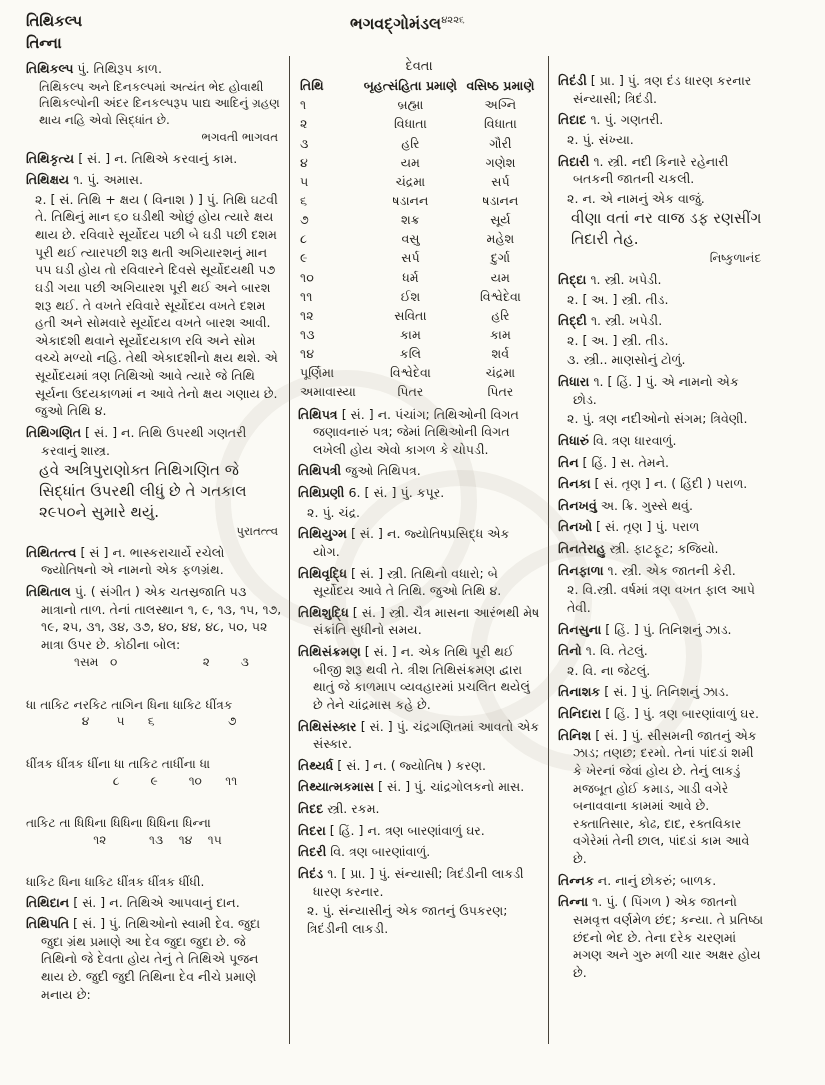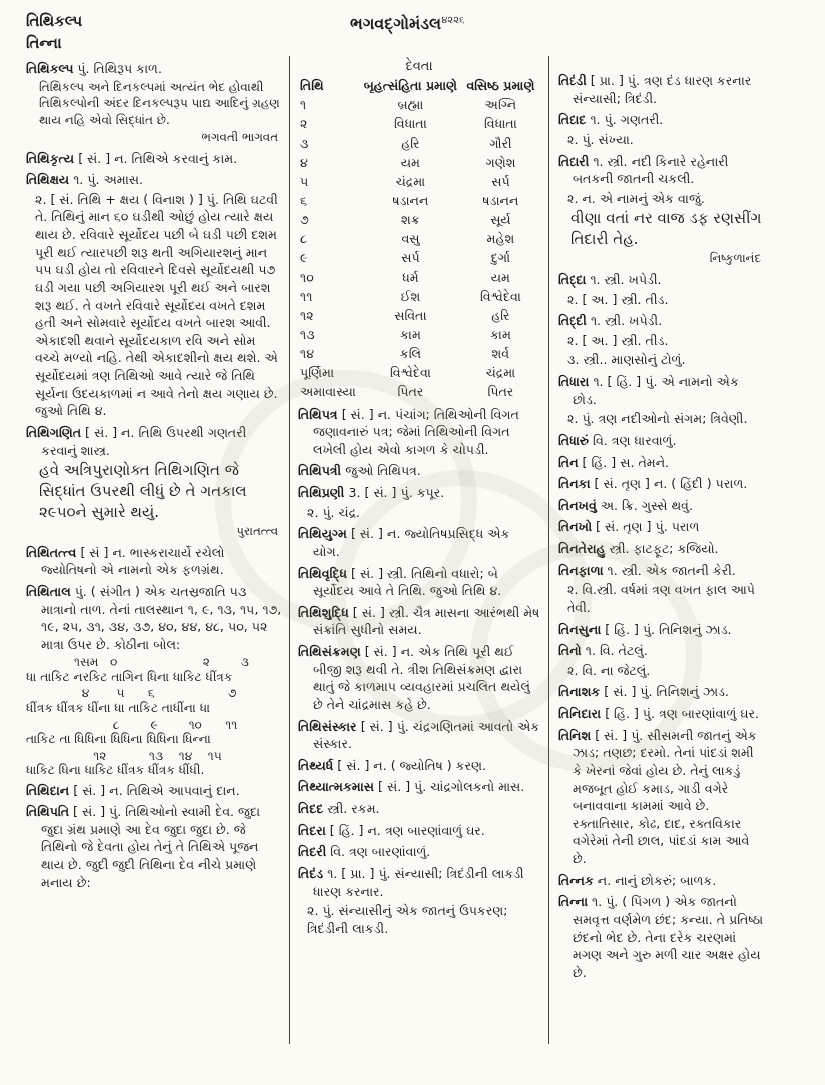"3. [ સં. ] પું." span { text: 3 -> 6 }
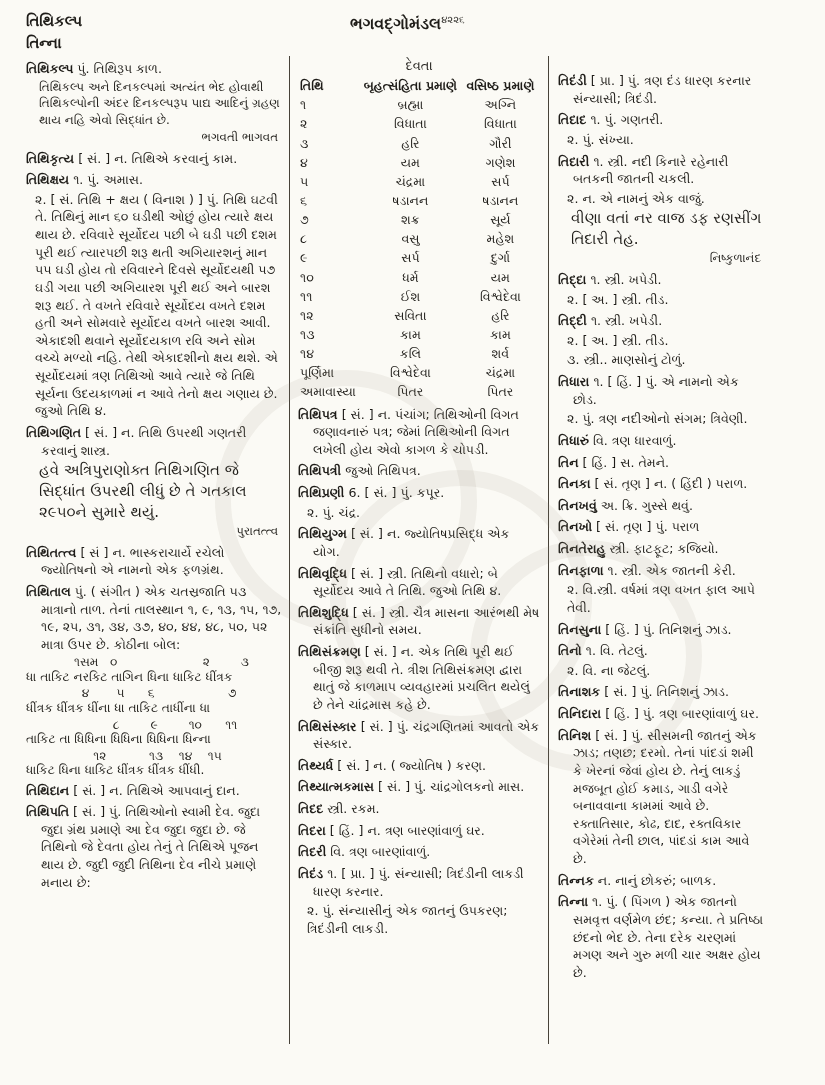"ધા તાકિટ નરકિટ તાગિન ધિના" .bols { margin-top: none -> 28px }
